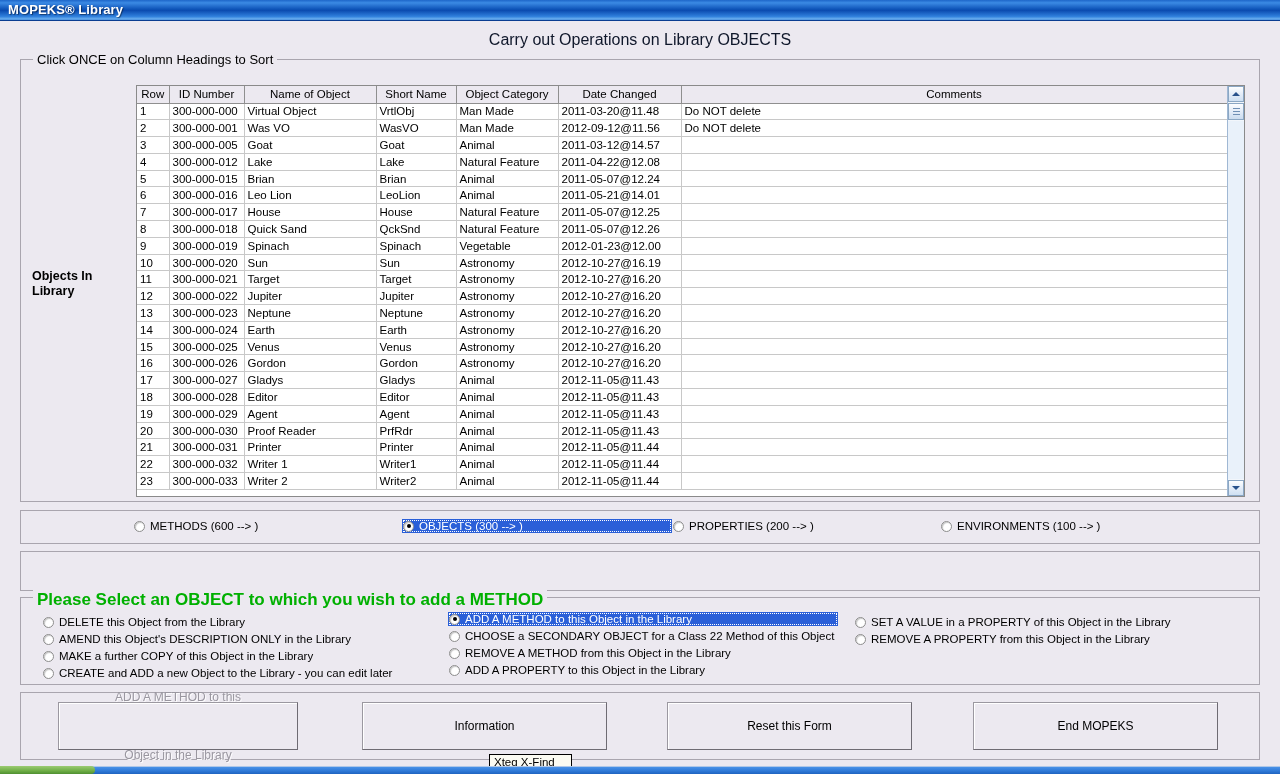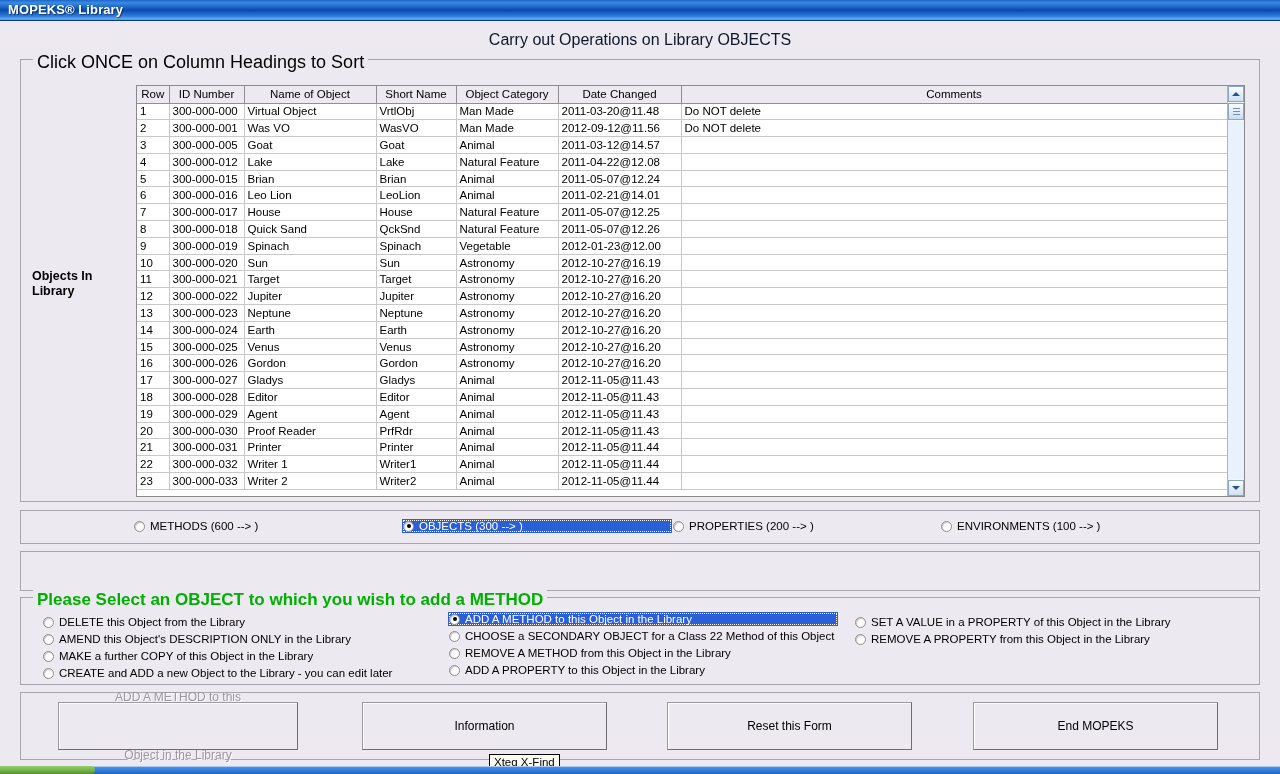"Click ONCE on Column Headings" .groupbox > .gb-legend { font-size: 18px -> 13px }
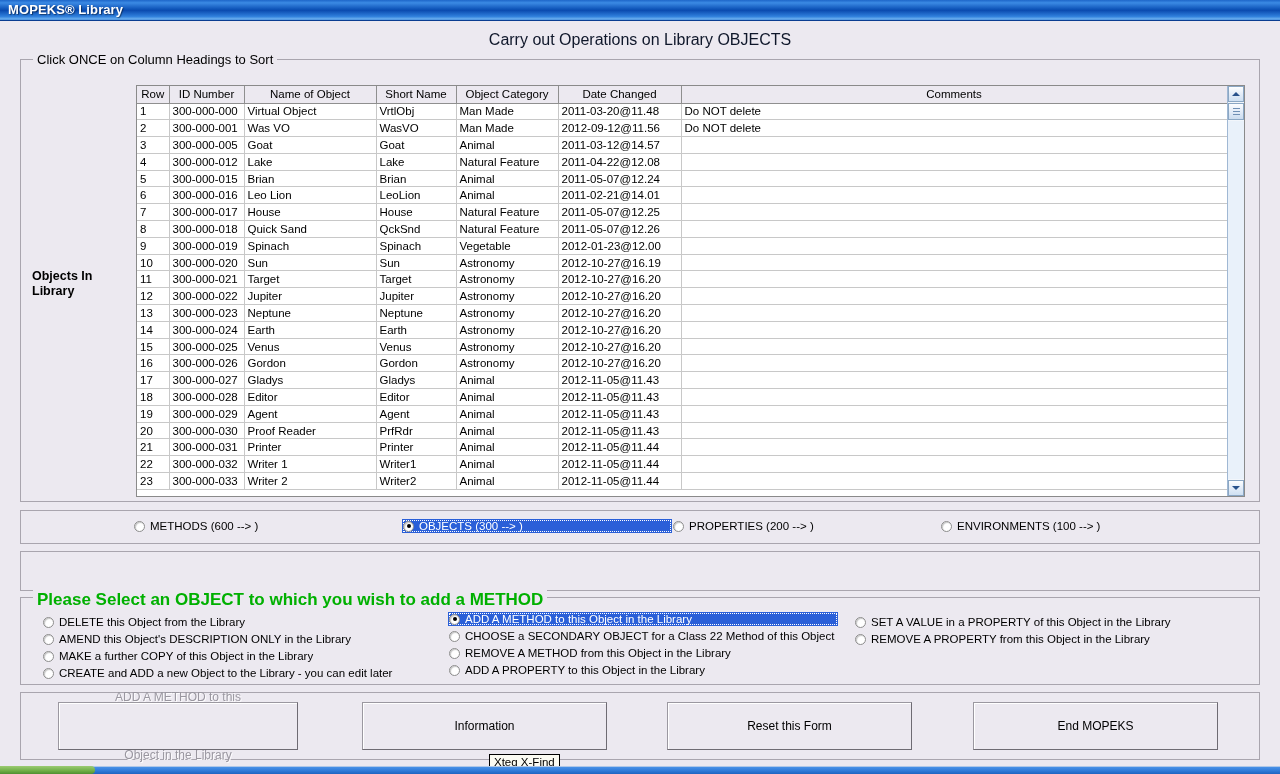"2011-02-21@14.01" td { text: 2011-02-21@14.01 -> 2011-05-21@14.01 }
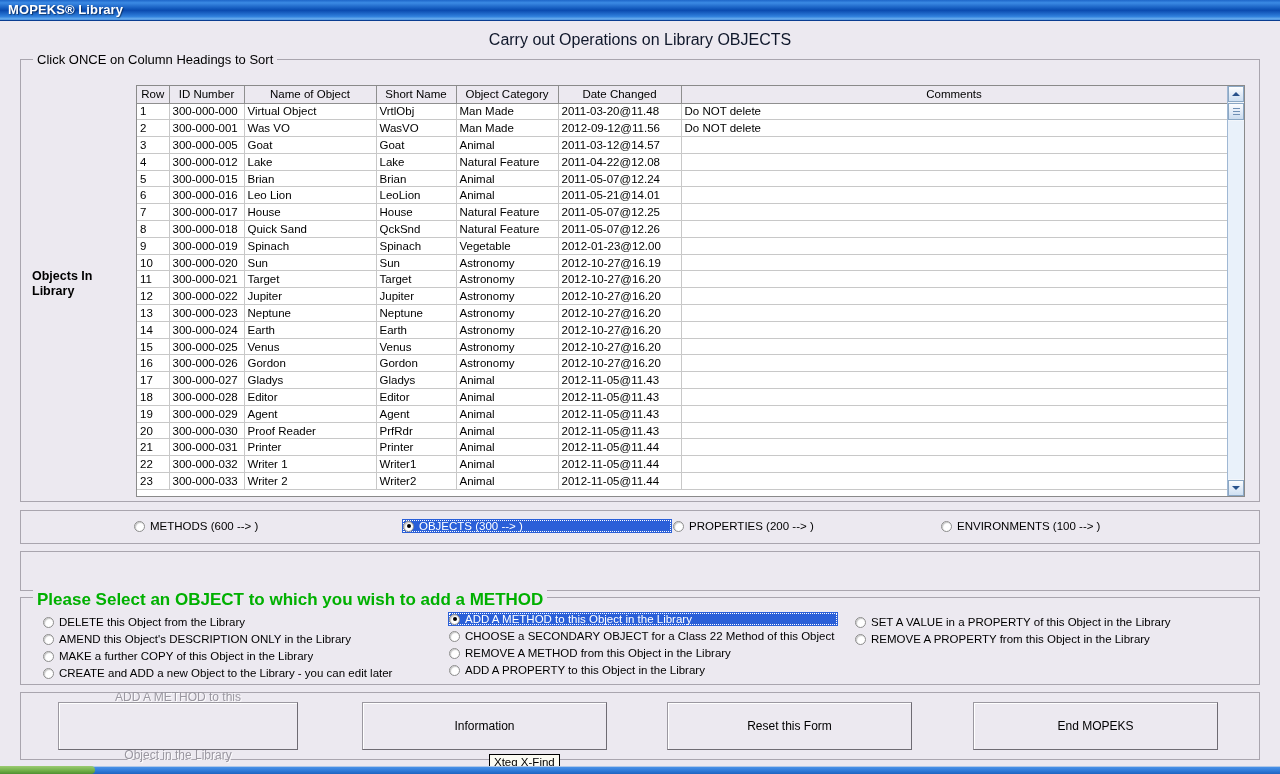"Xteq X-Find" #tooltip { padding: 1px 4px 2px 4px -> 1px 16px 2px 4px }
